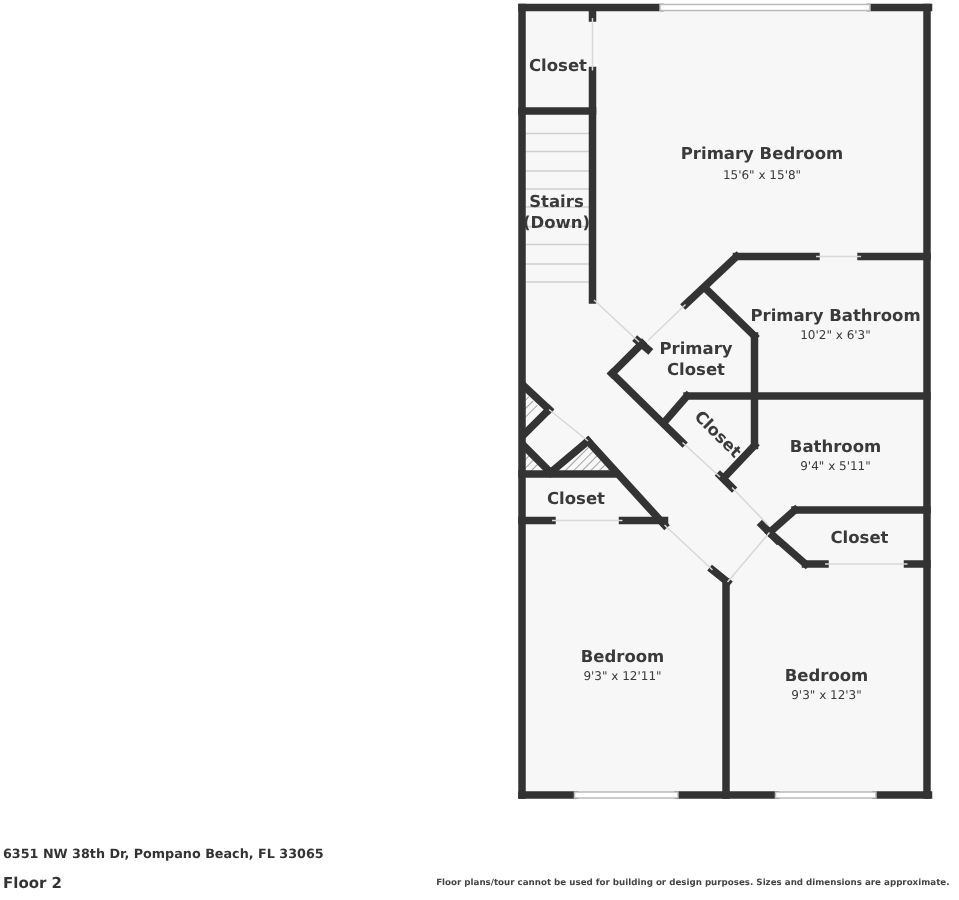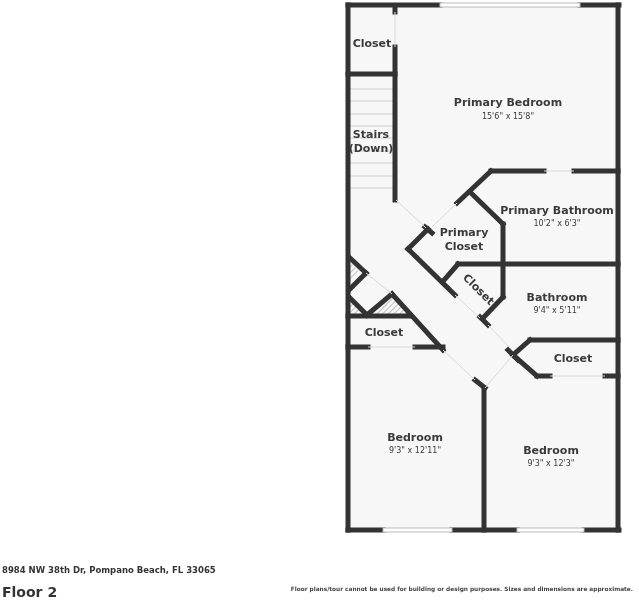"8984 NW 38th Dr, Pompano" div.footer { text: 8984 -> 6351 }
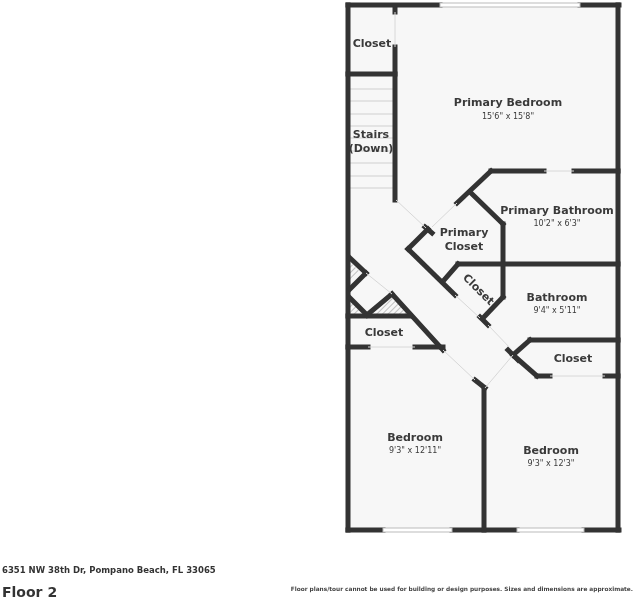"Floor 2" .floor { font-size: 14px -> 10px }
